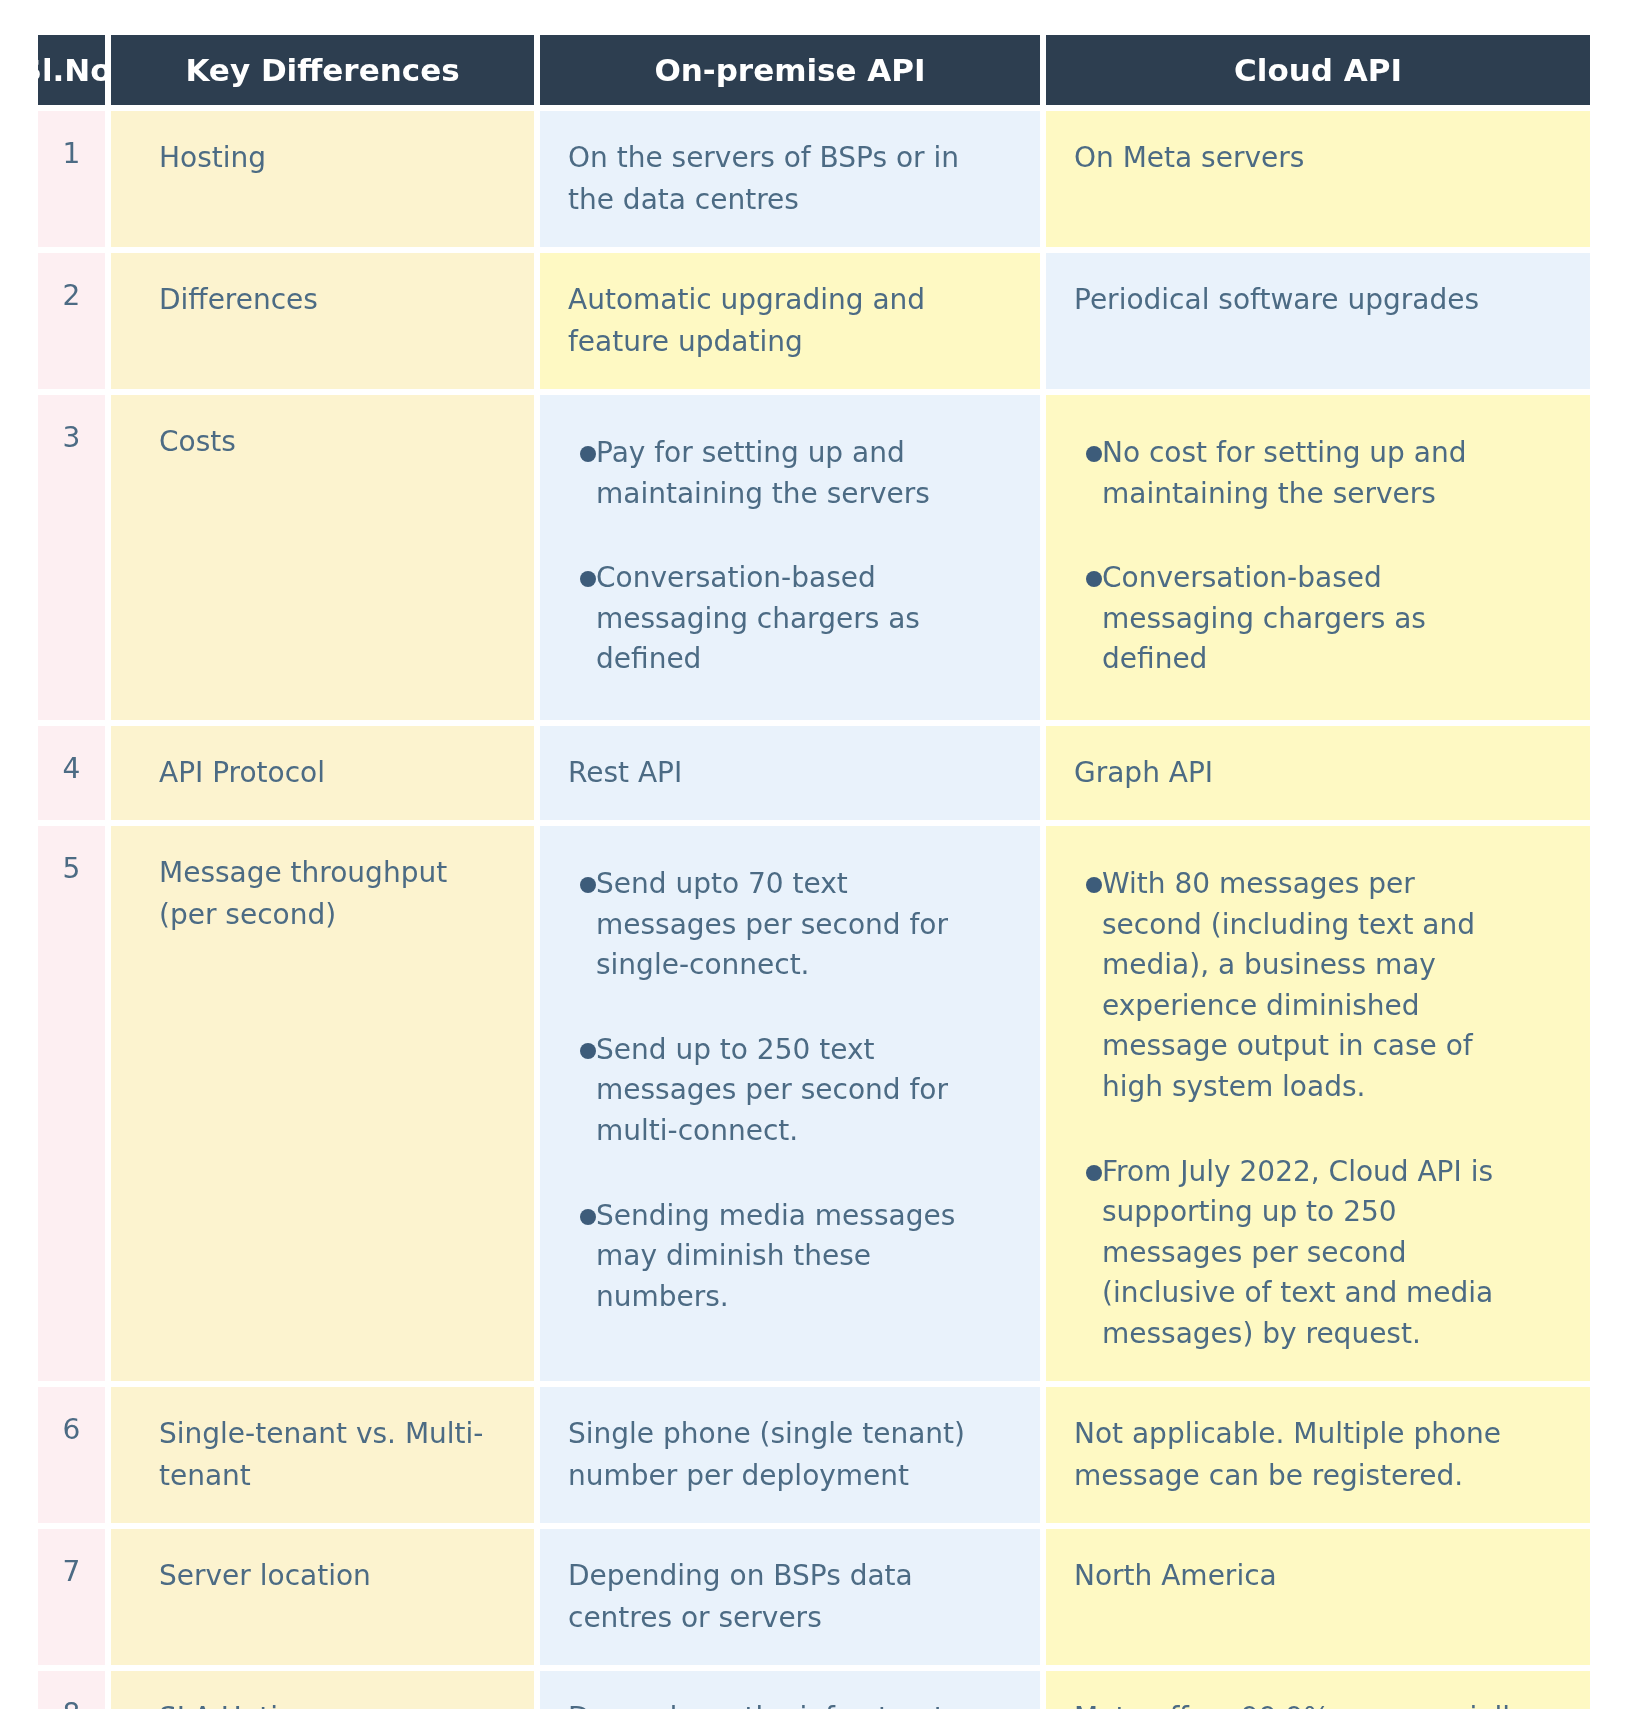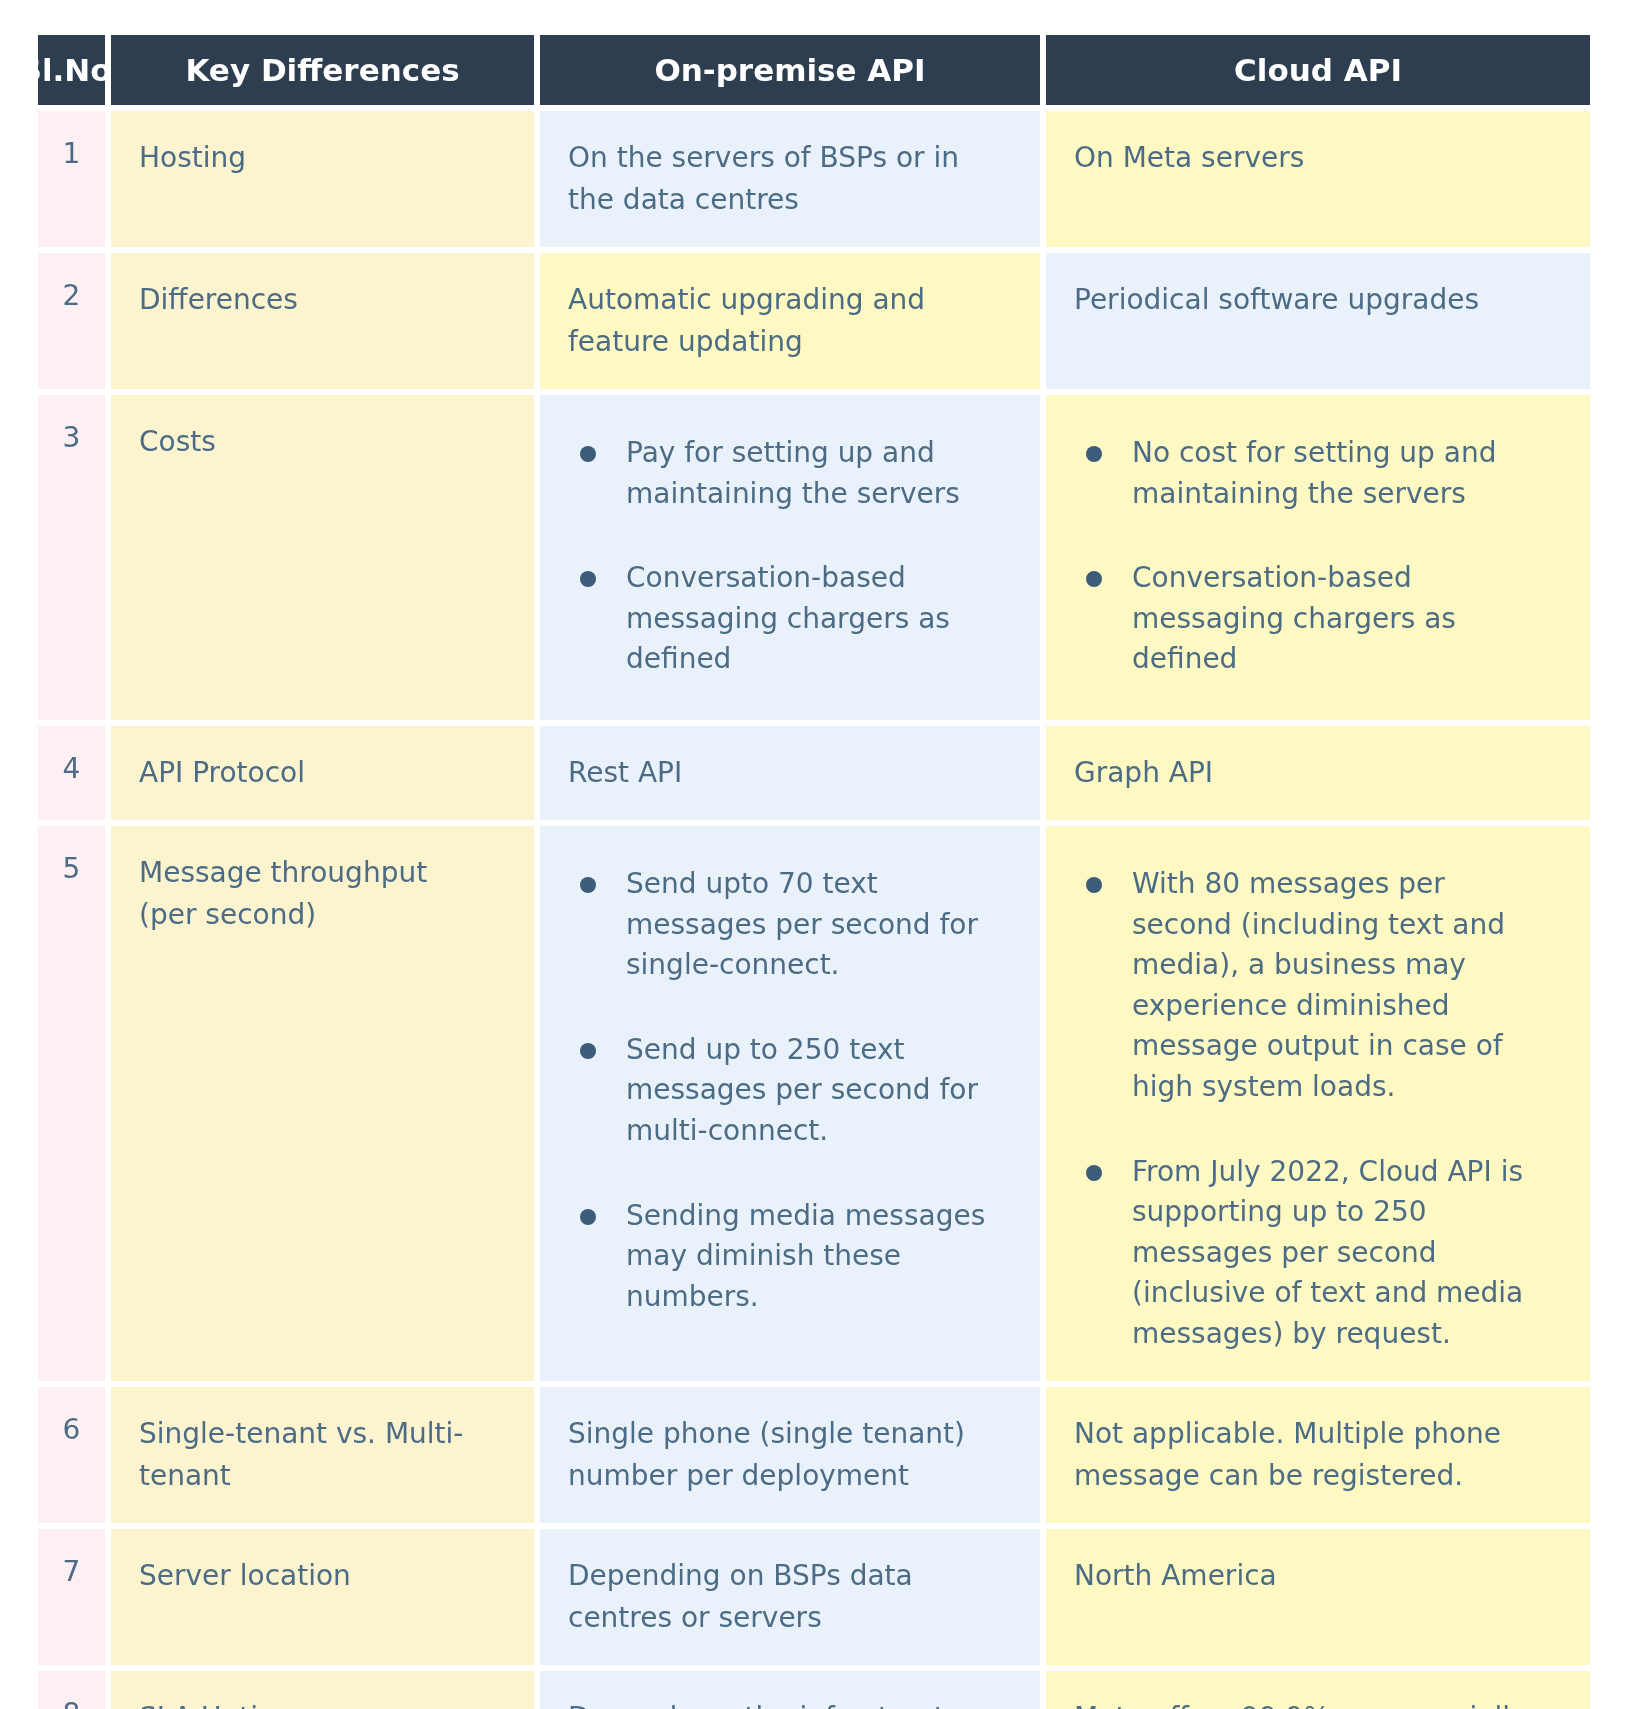"Hosting" .col-key .txt { margin-left: none -> 20px }
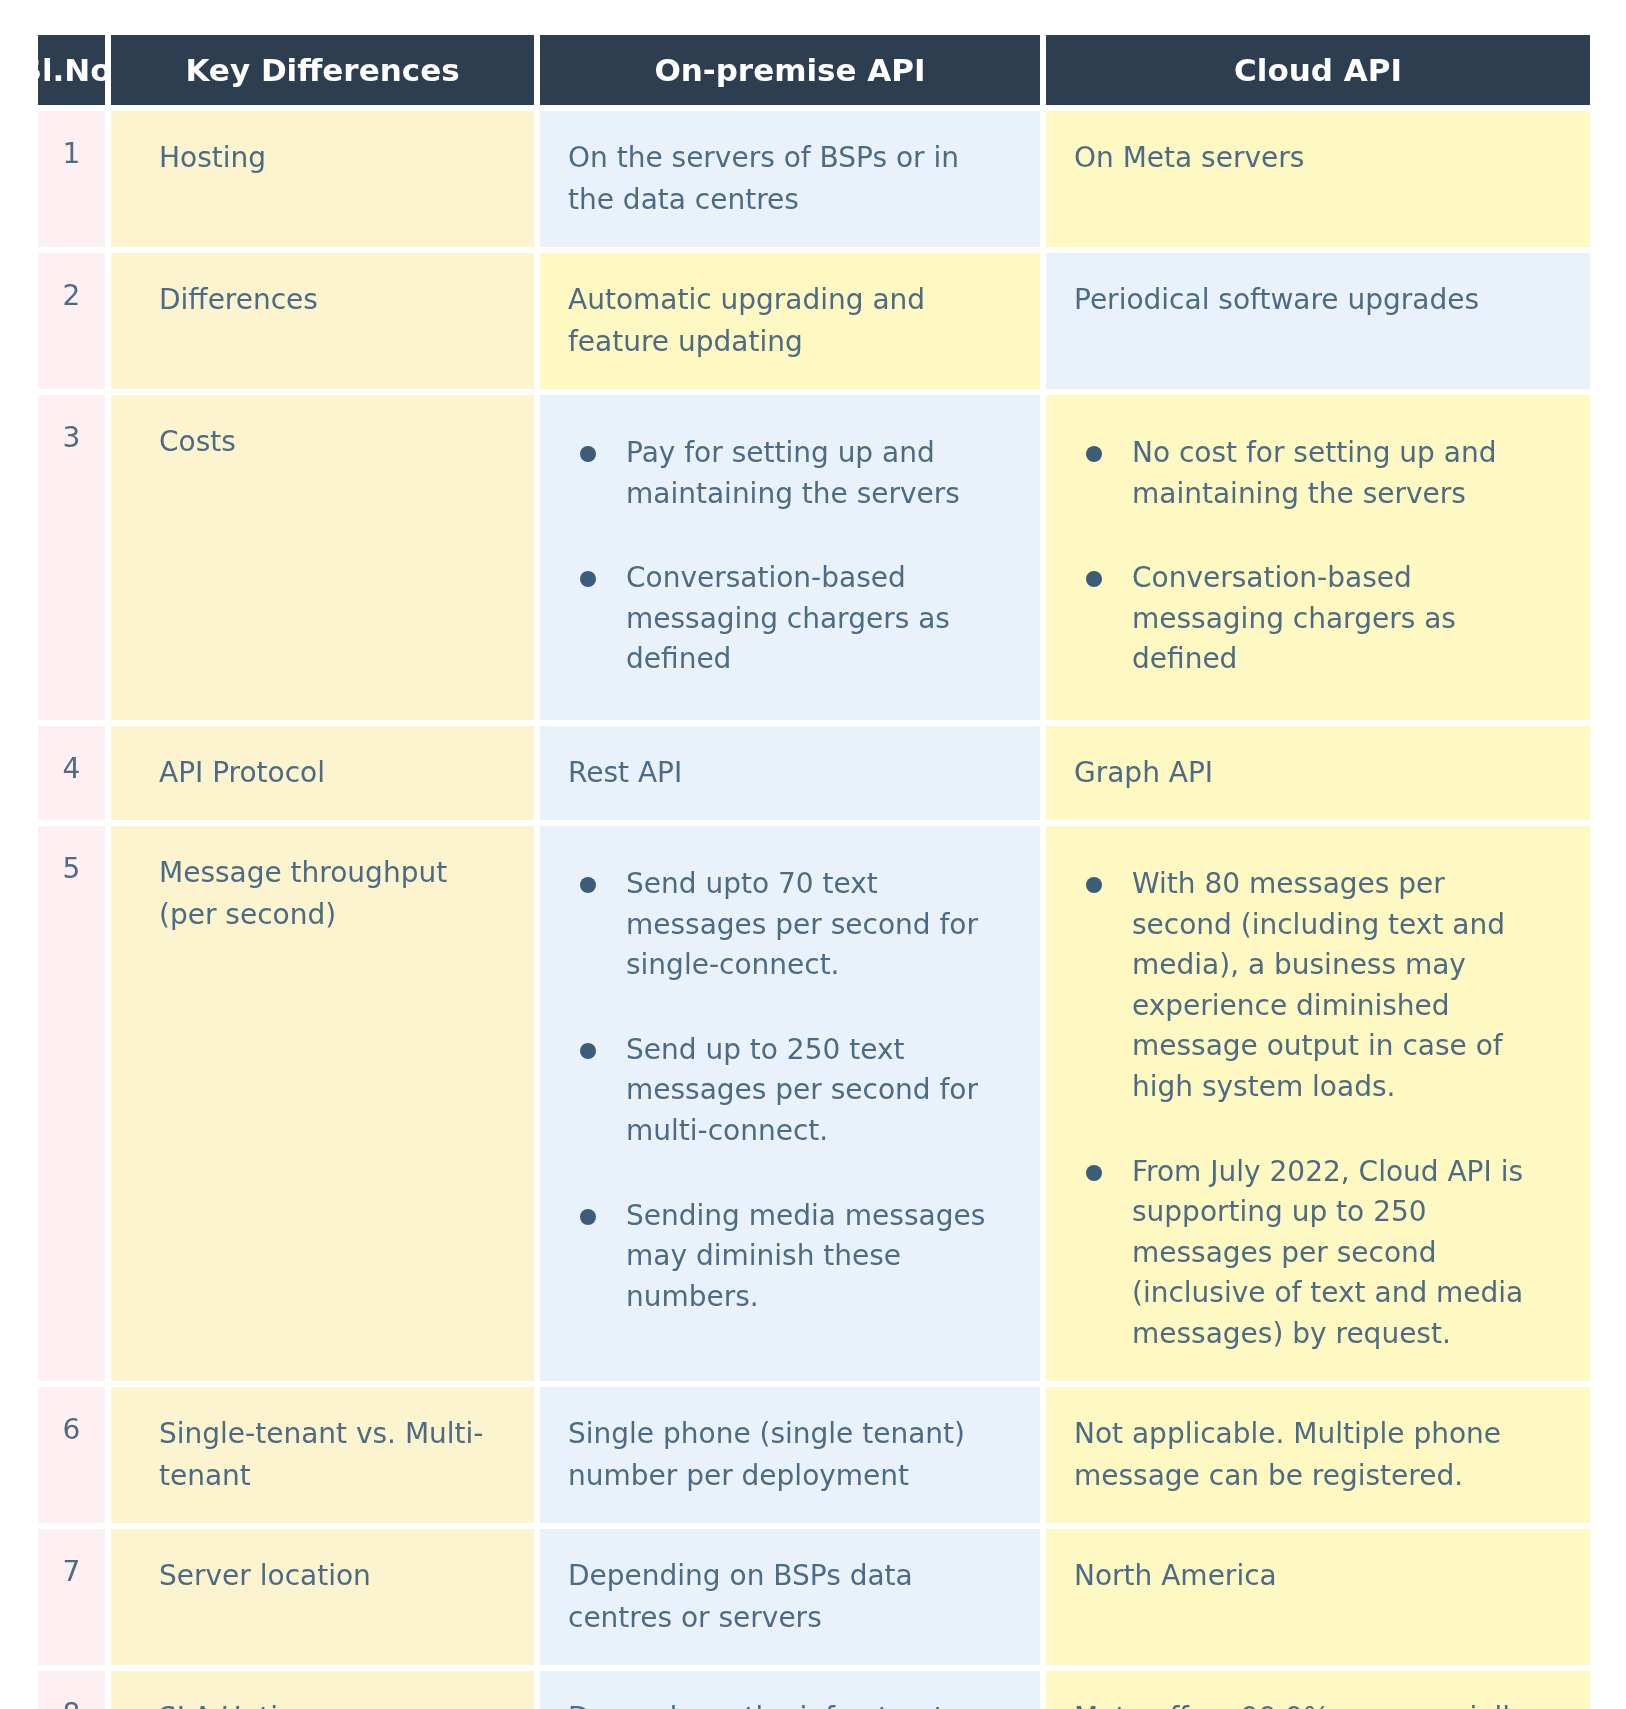"Pay for setting up and" .bullet-item { column-gap: 30px -> none }
